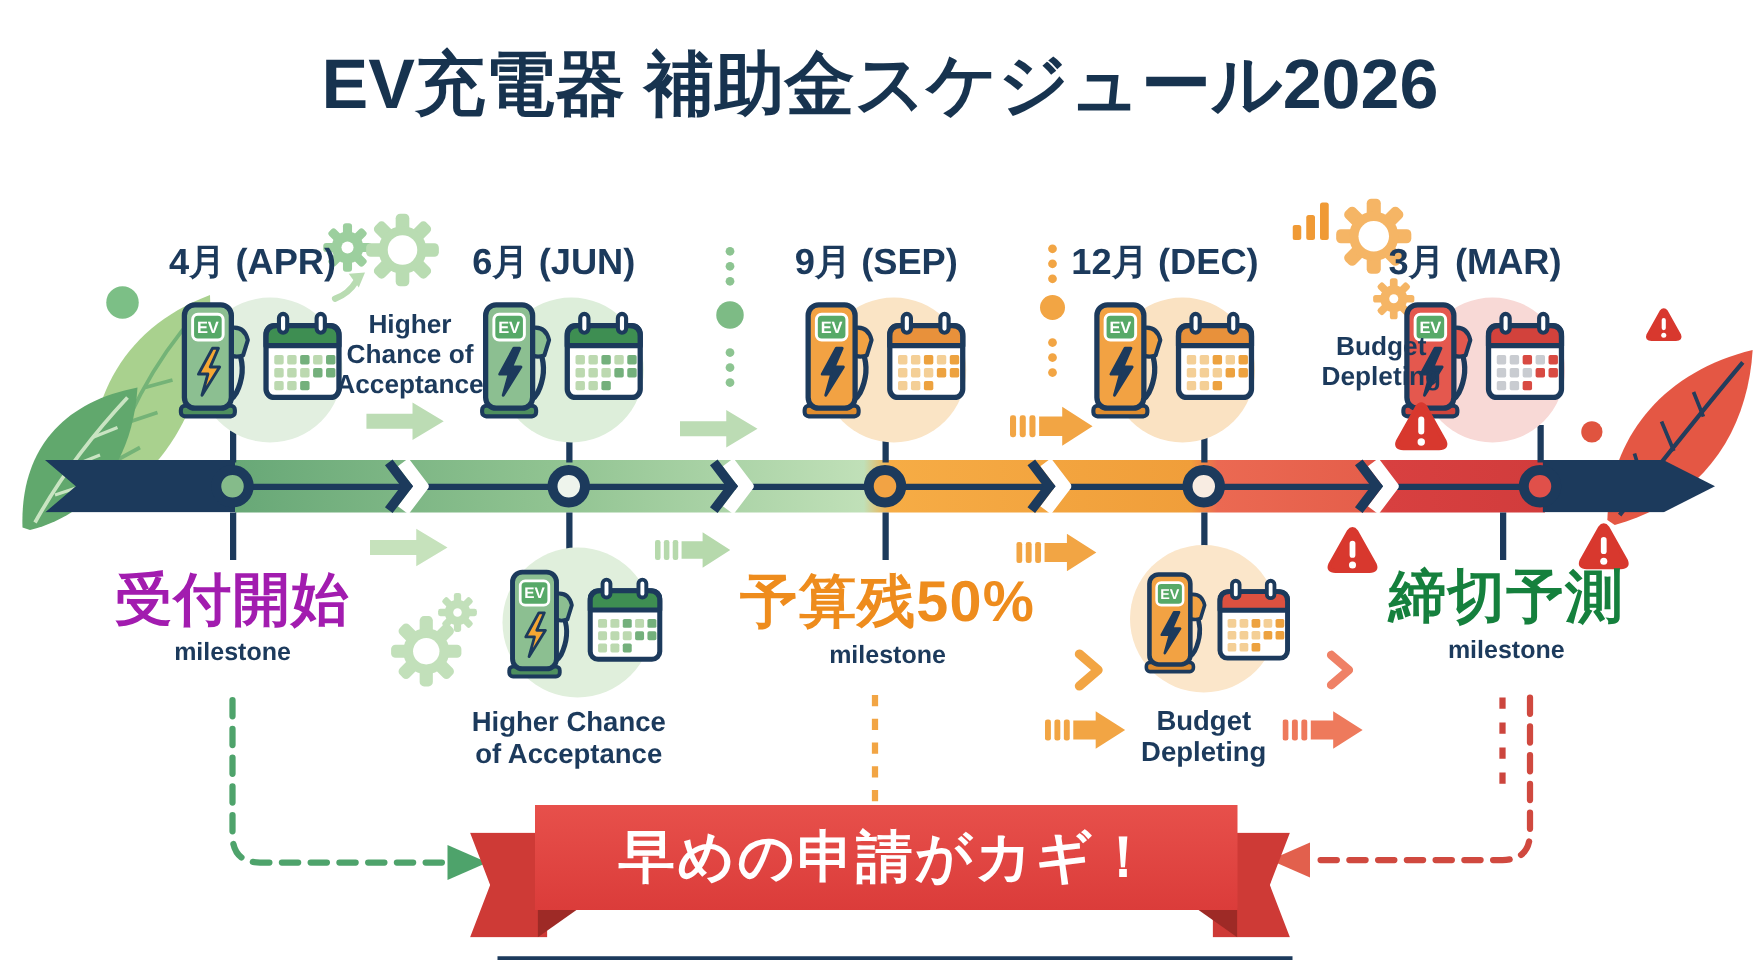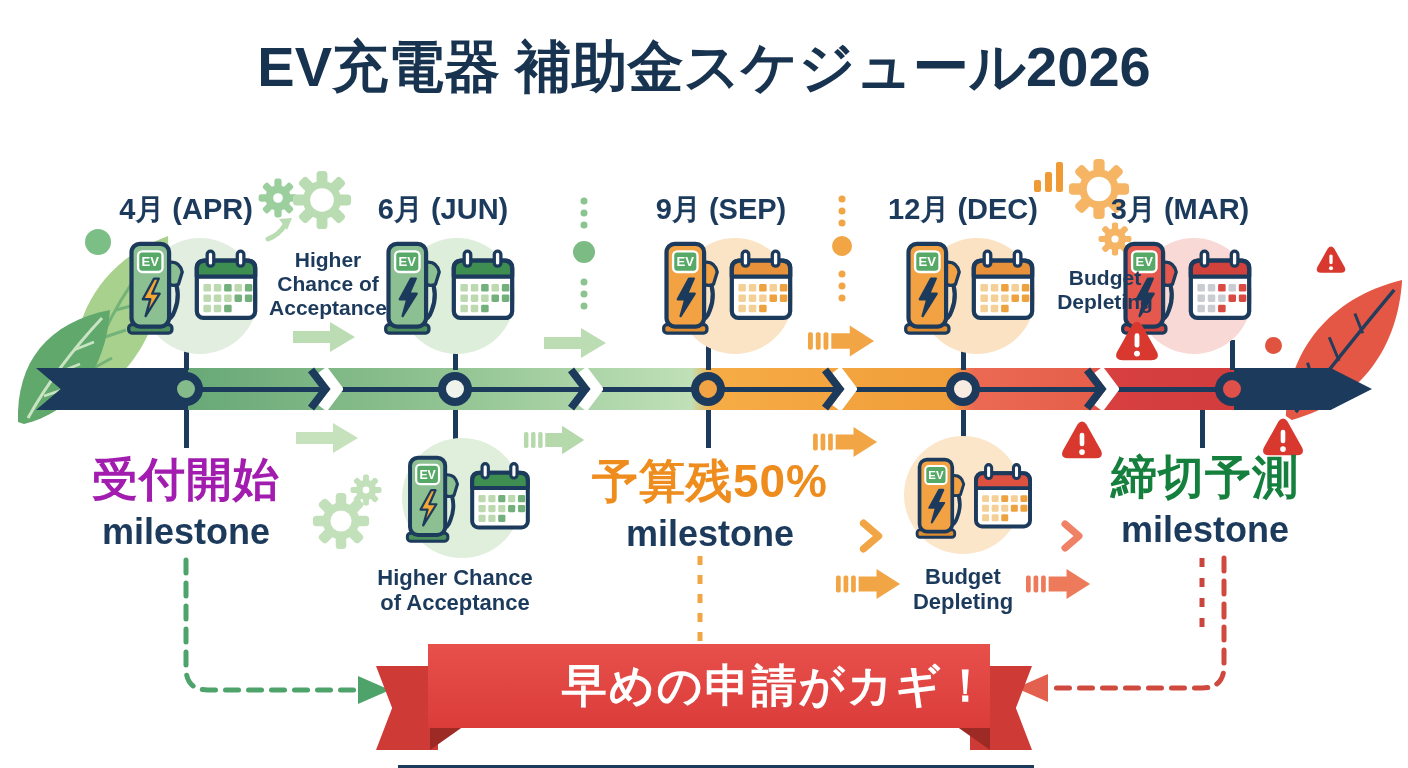"4月 (APR)" div.abs { left: 76px -> 92px }
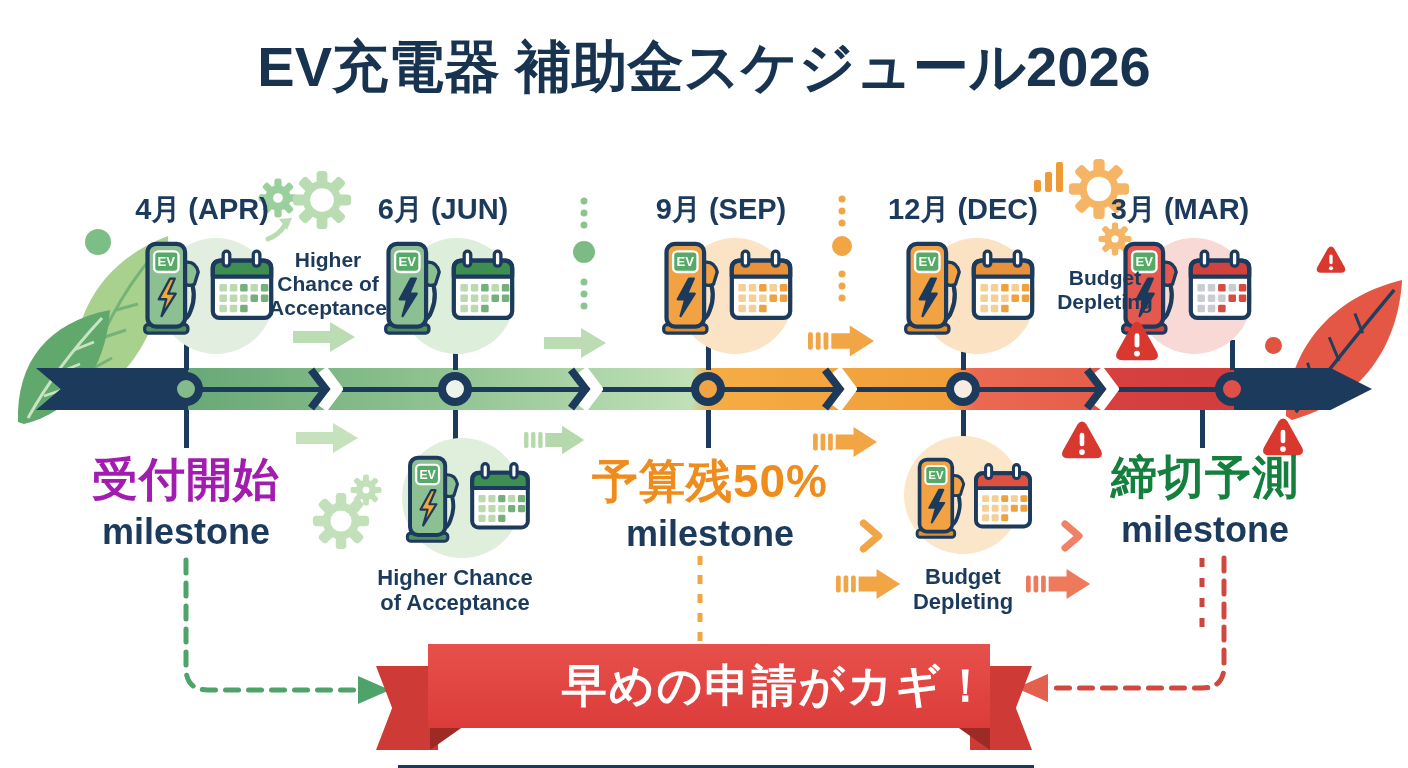"9月 (SEP)" div.abs { left: 611px -> 591px }
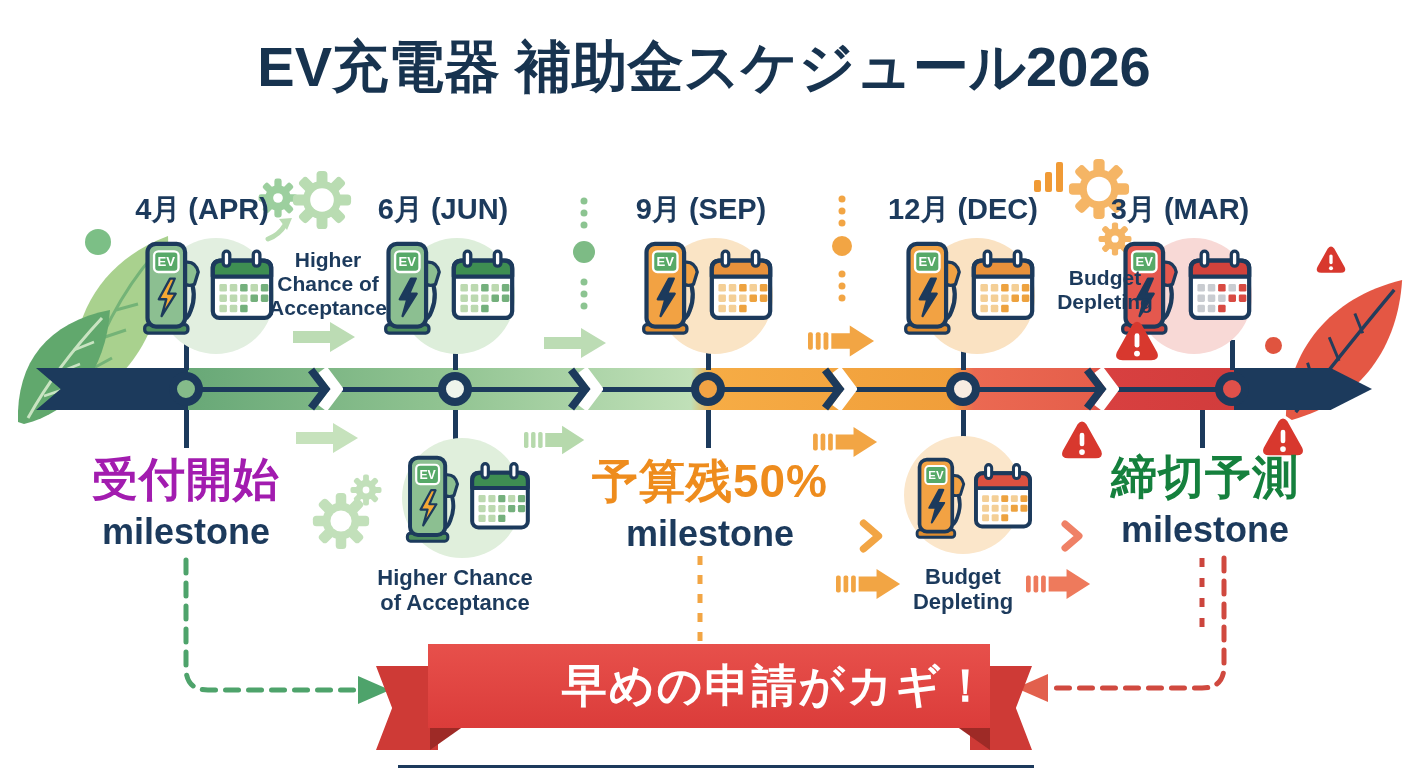"12月 (DEC)" div.abs { left: 853px -> 822px }
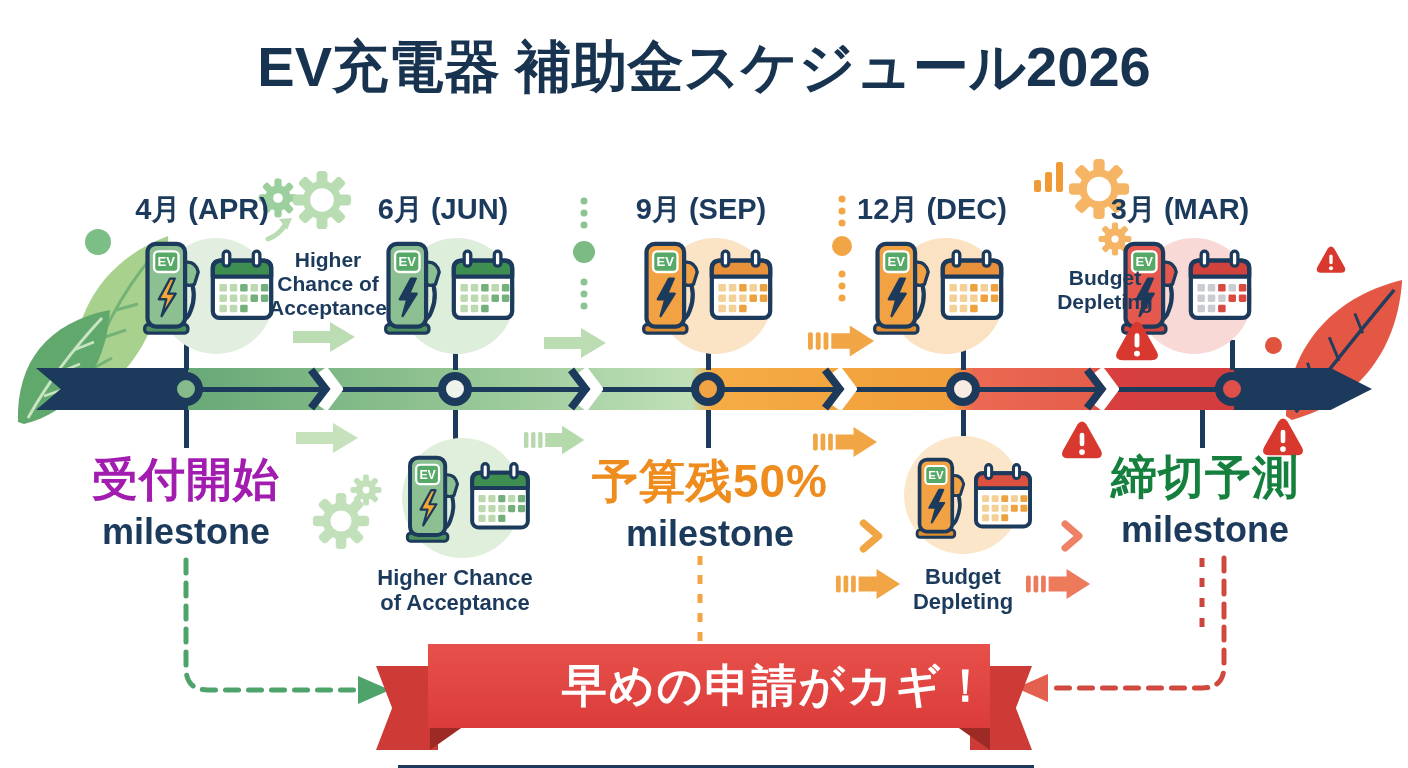"milestone" .subLabel { font-size: 36px -> 20px }
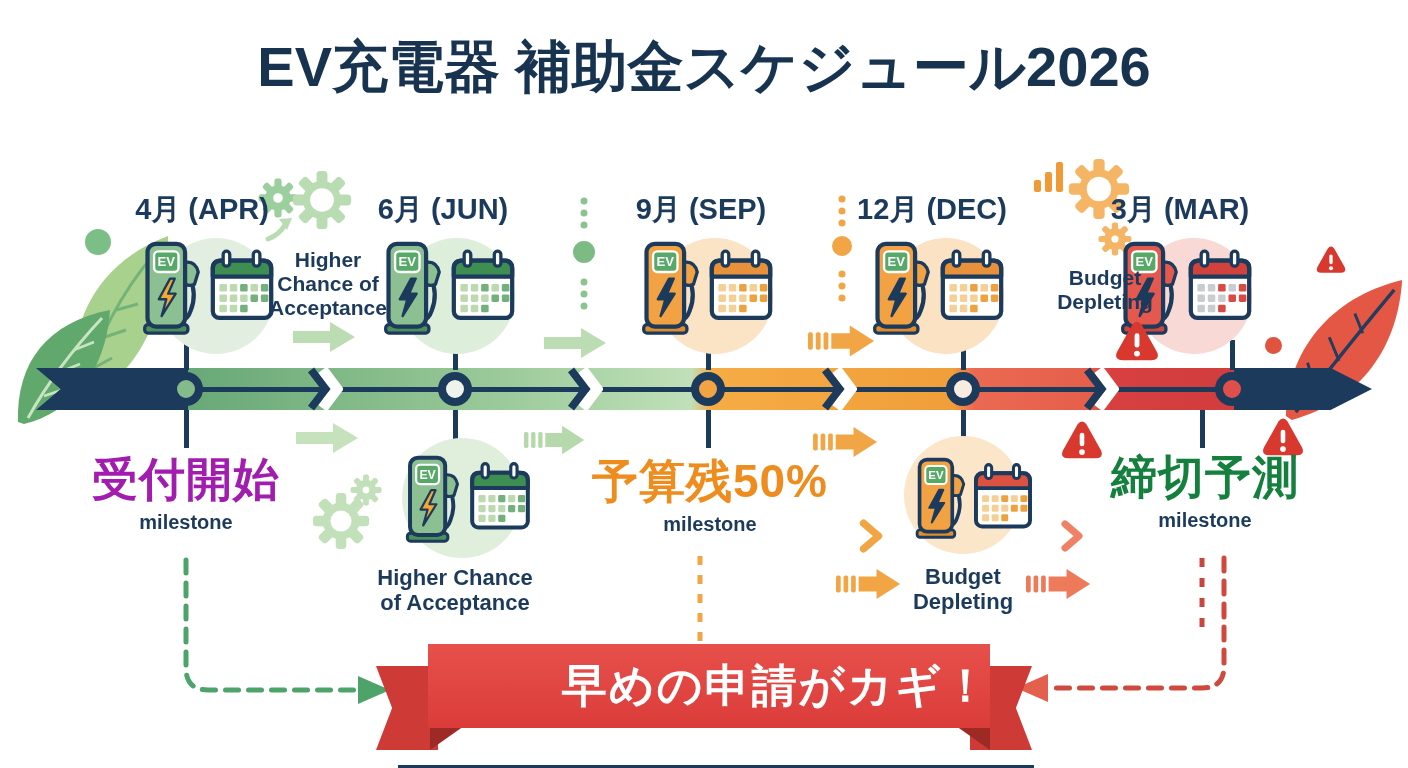"早めの申請がカギ！" #bannerText { text-align: right -> center }
